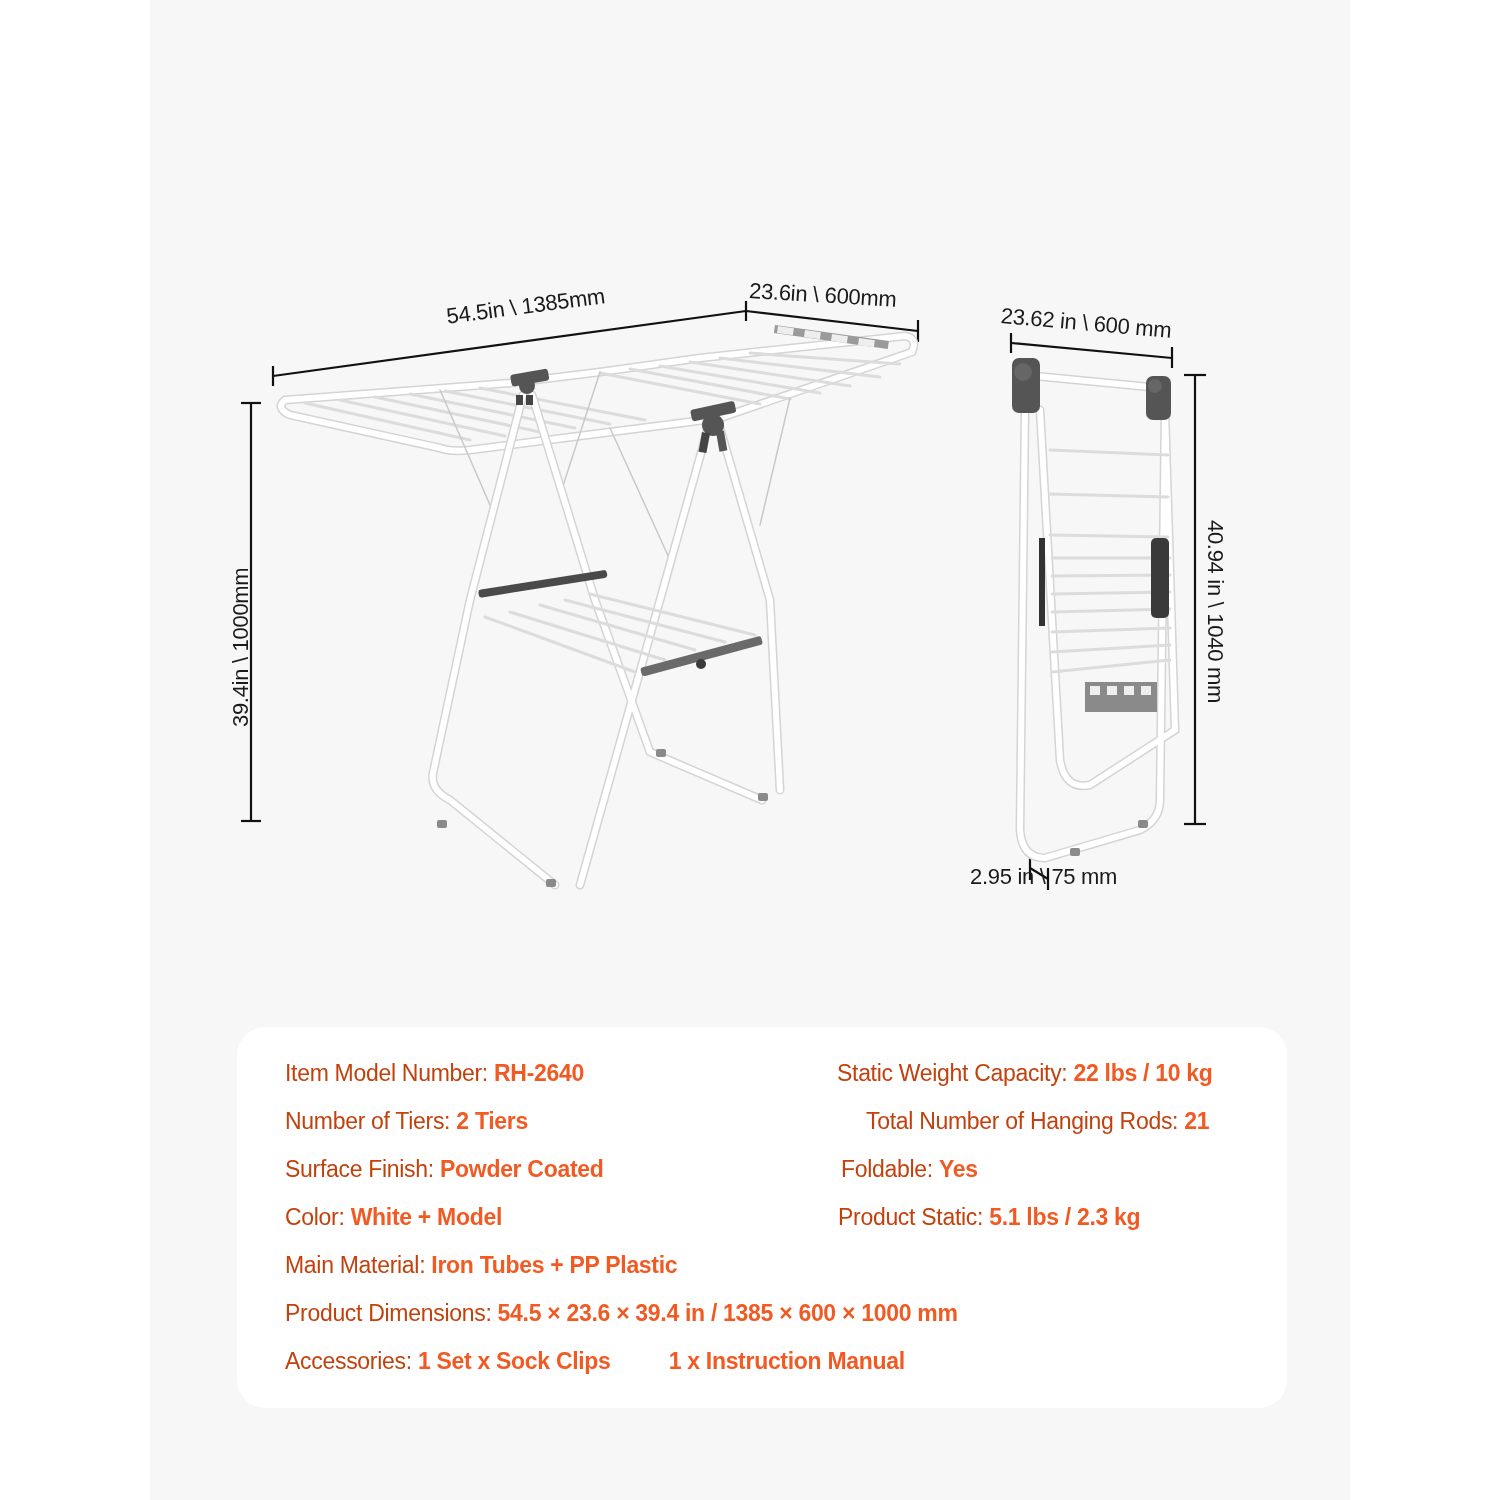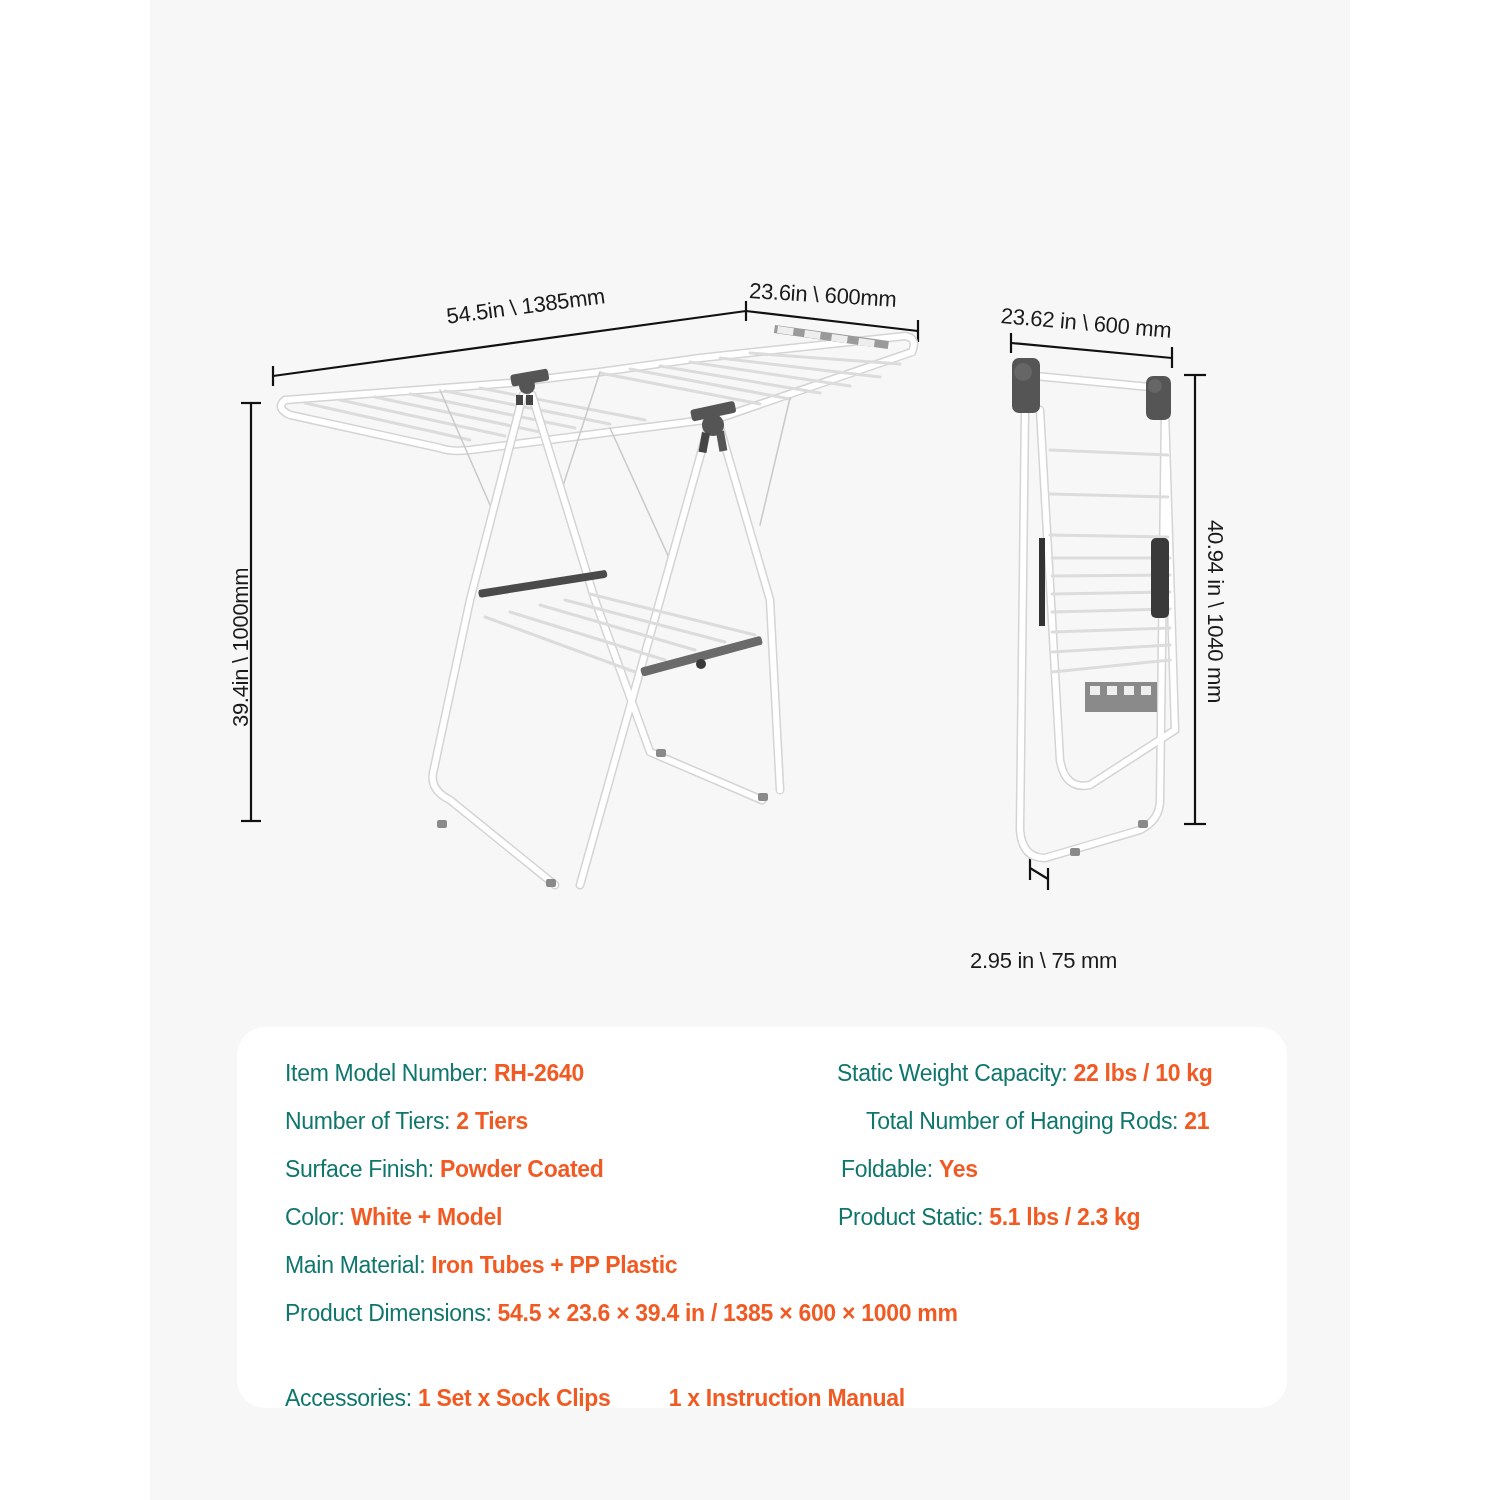"2.95 in \ 75 mm" div.dim-label { top: 948px -> 864px }
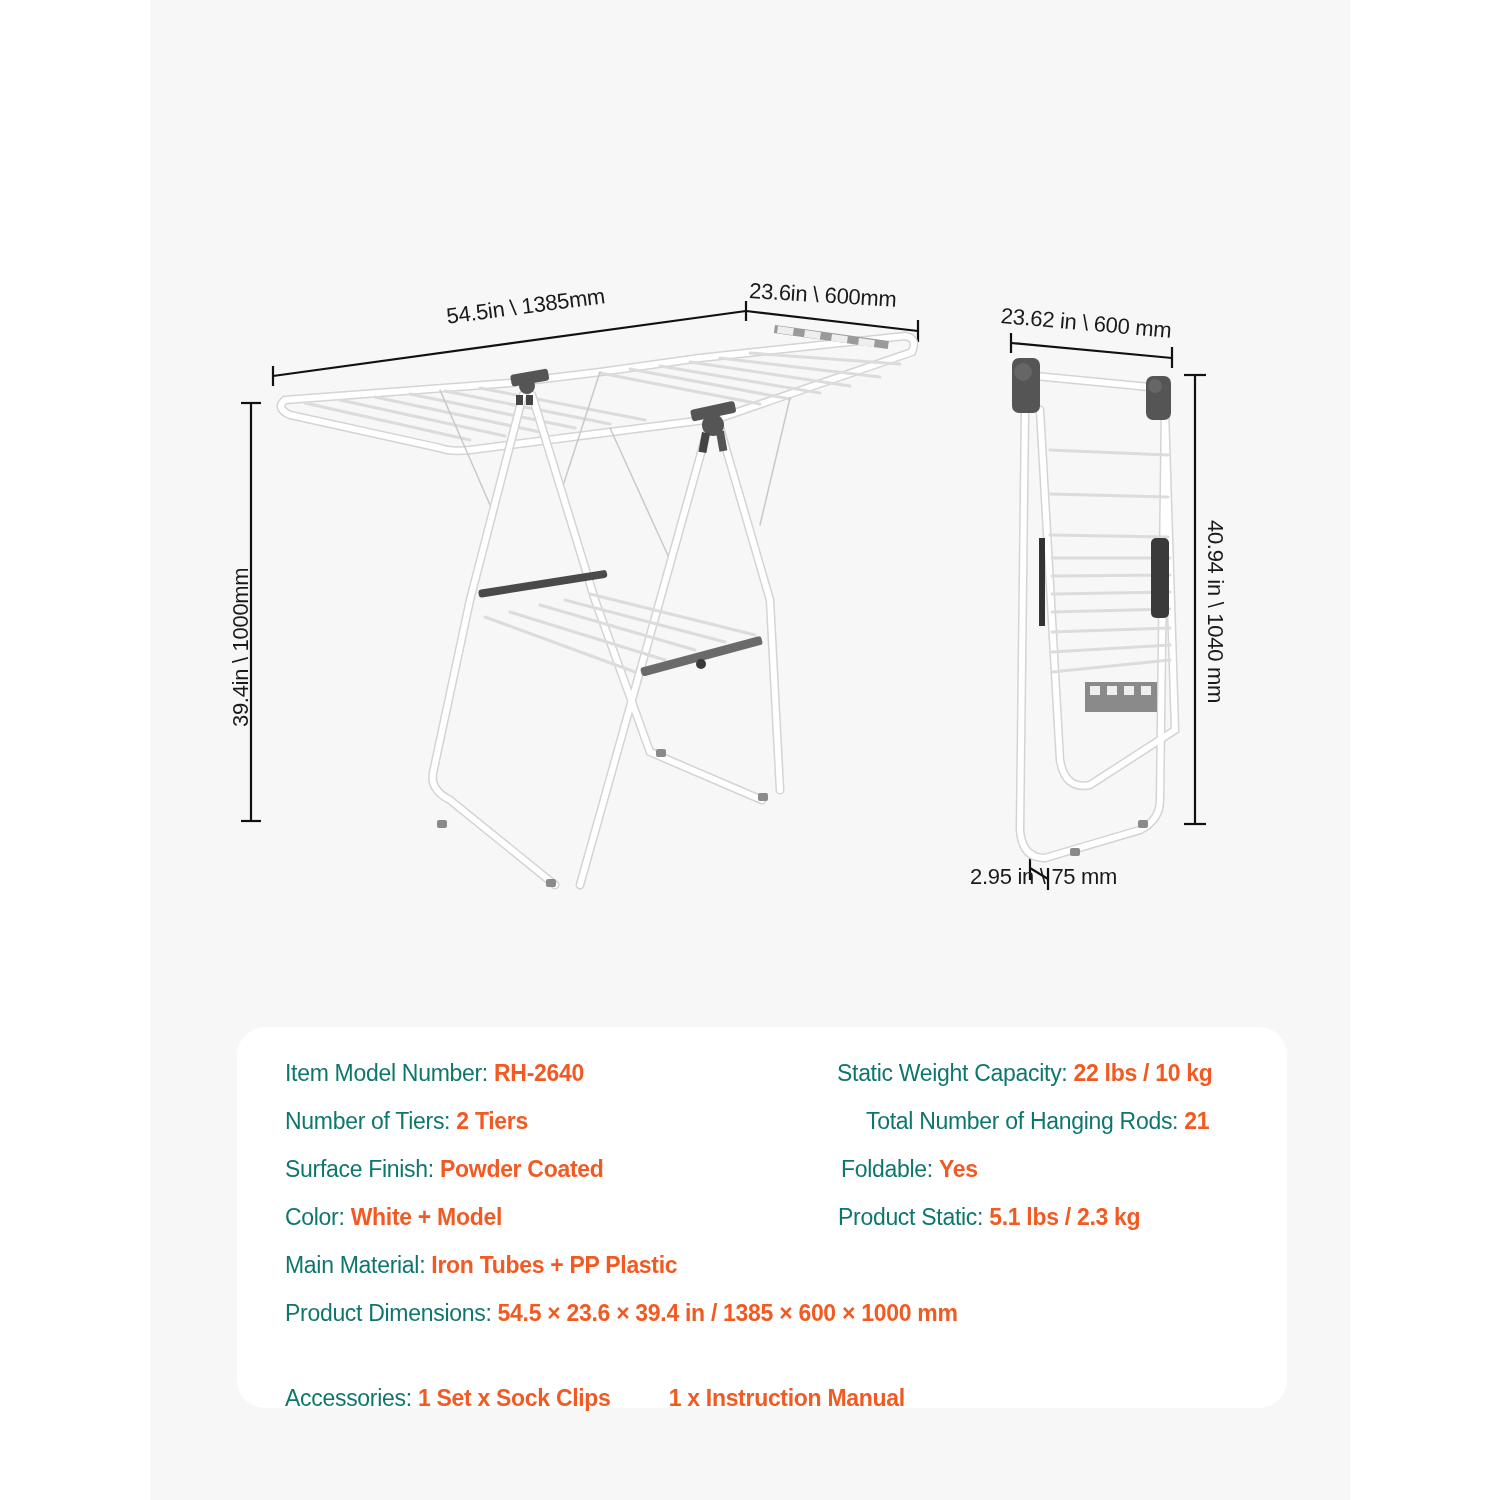"Item Model Number:" .spec-label { color: #0f766e -> #c2410c }
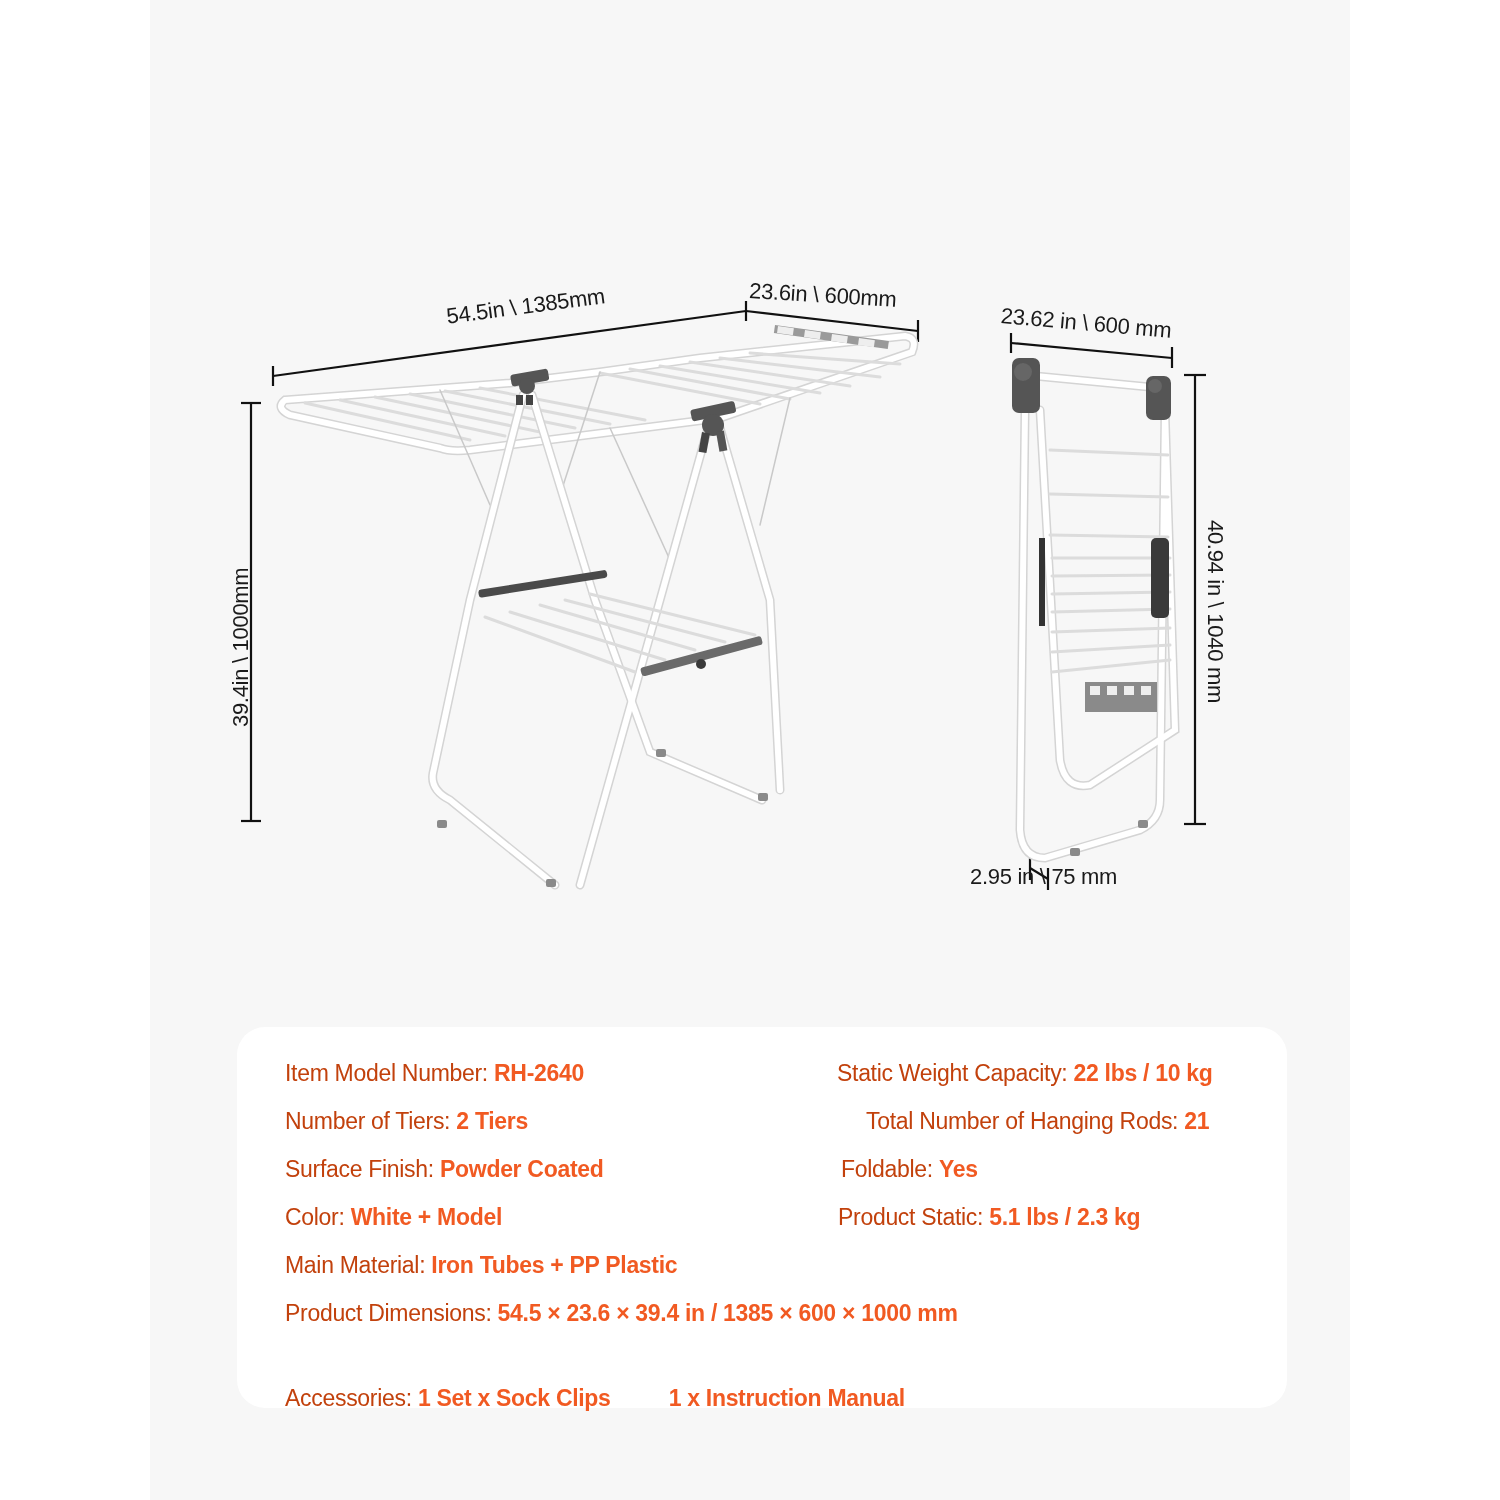"Accessories: 1 Set x Sock" div.spec-row { margin-top: 37px -> none }
